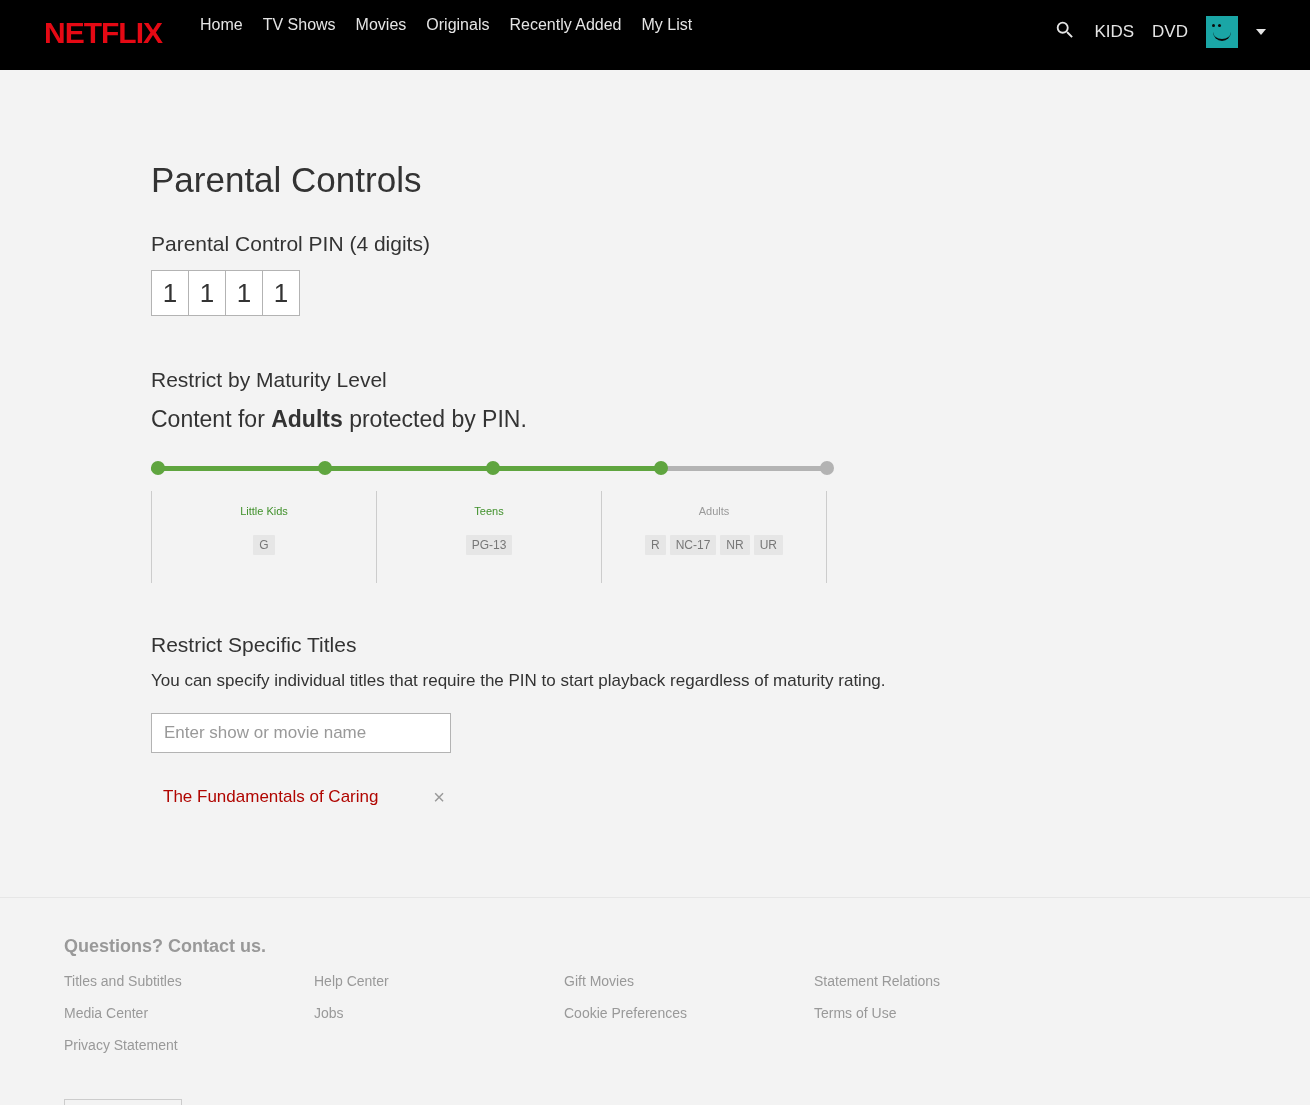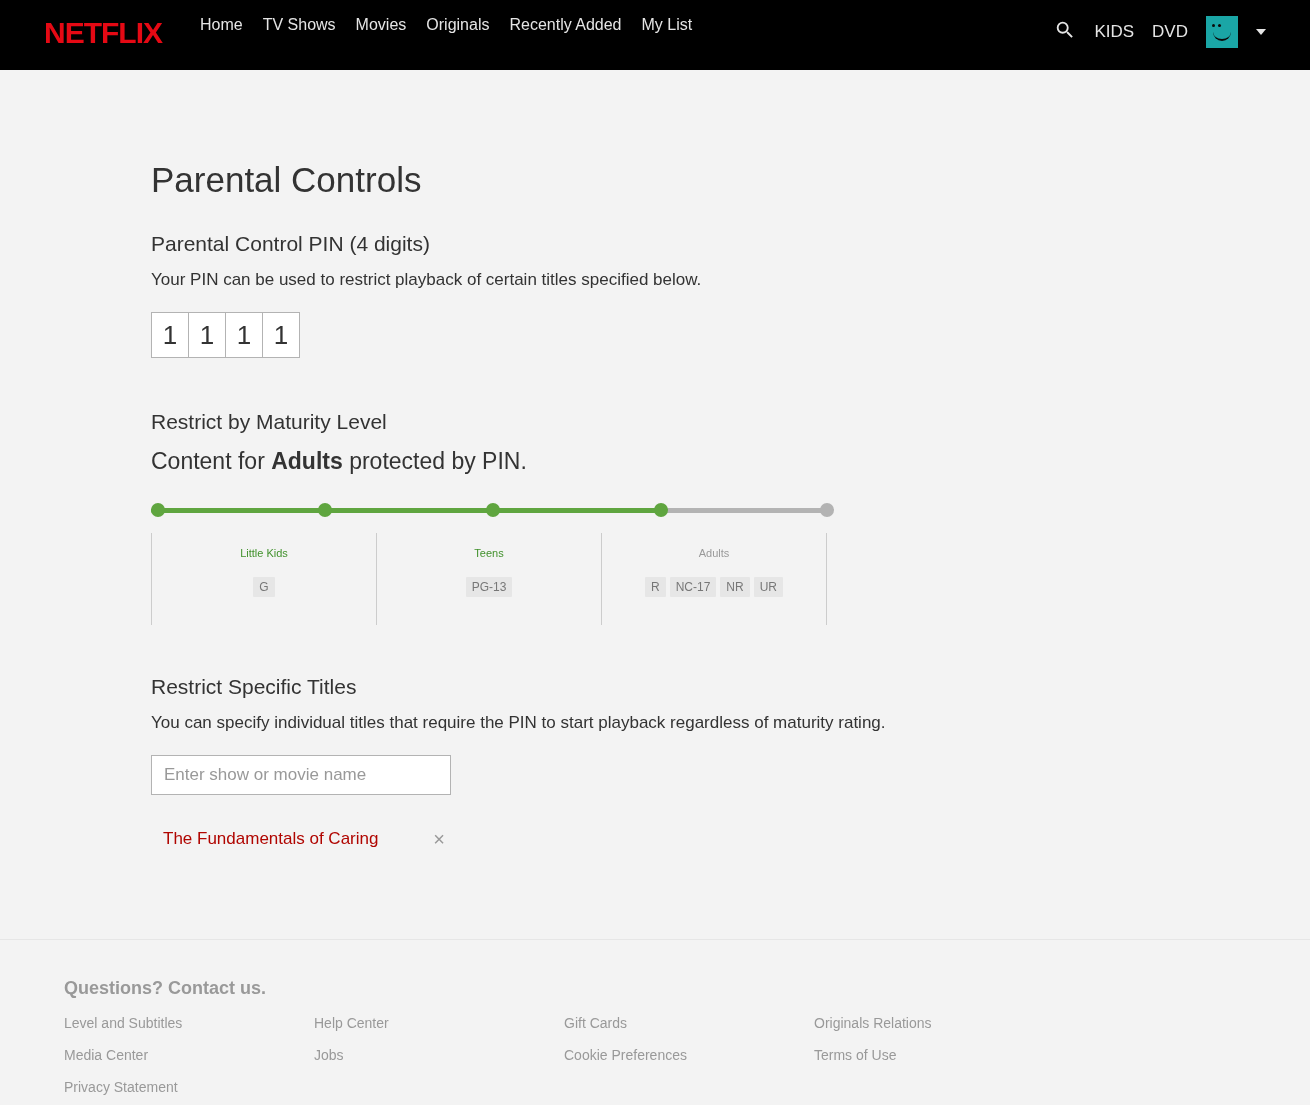"Your PIN can be used" p.section-desc { html: <p>Your PIN can be used to restrict playback of certain titles specified below.</p> -> none }
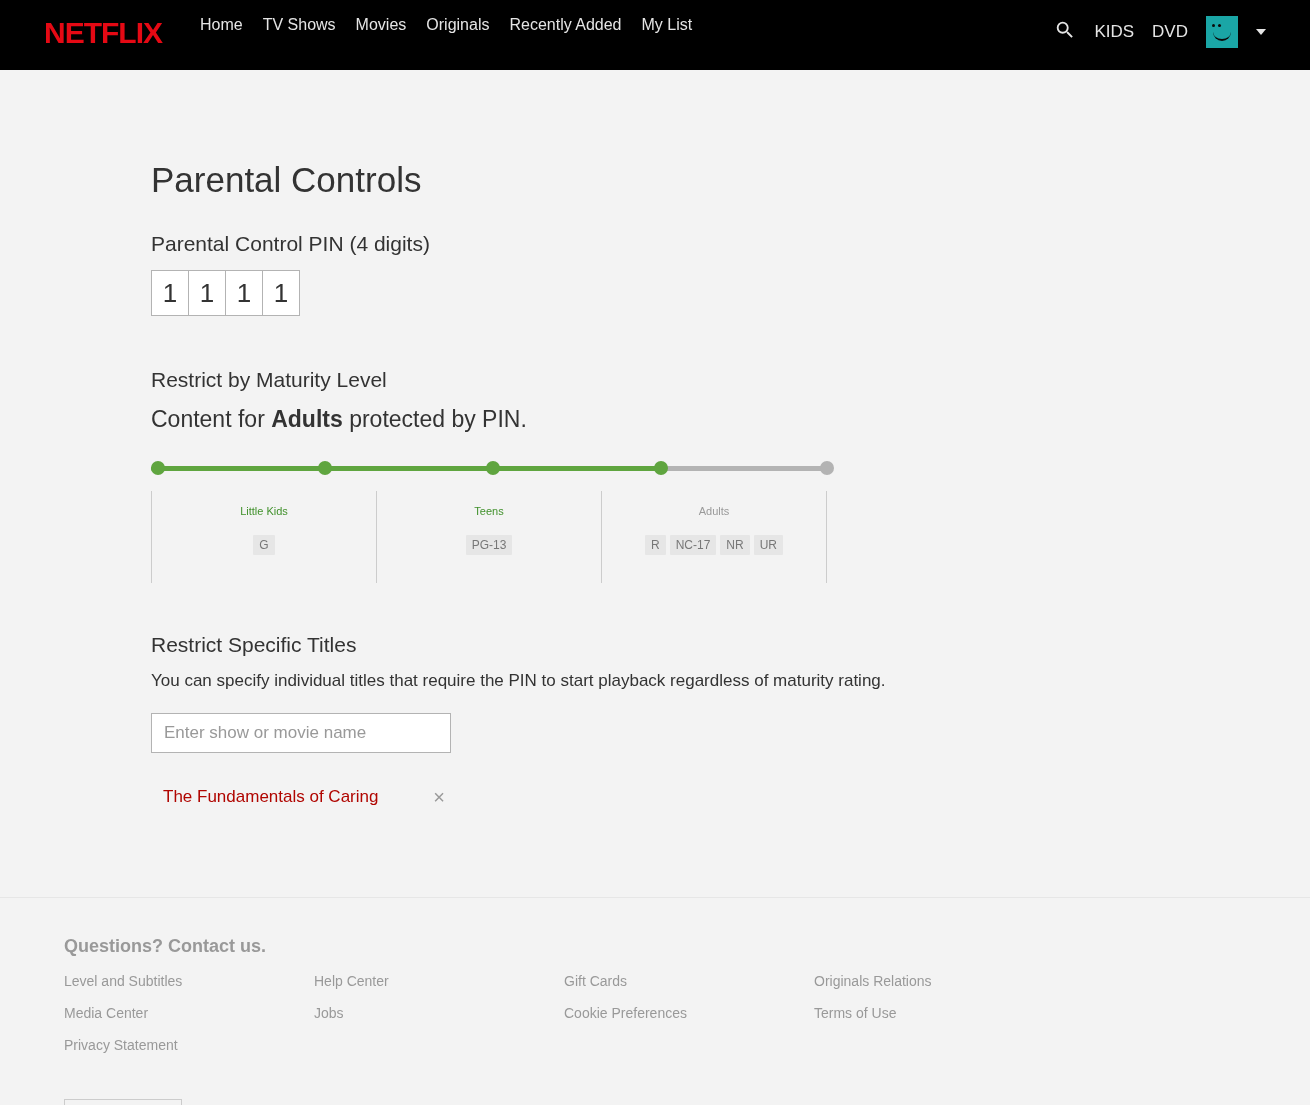"Level and Subtitles" a { text: Level -> Titles }
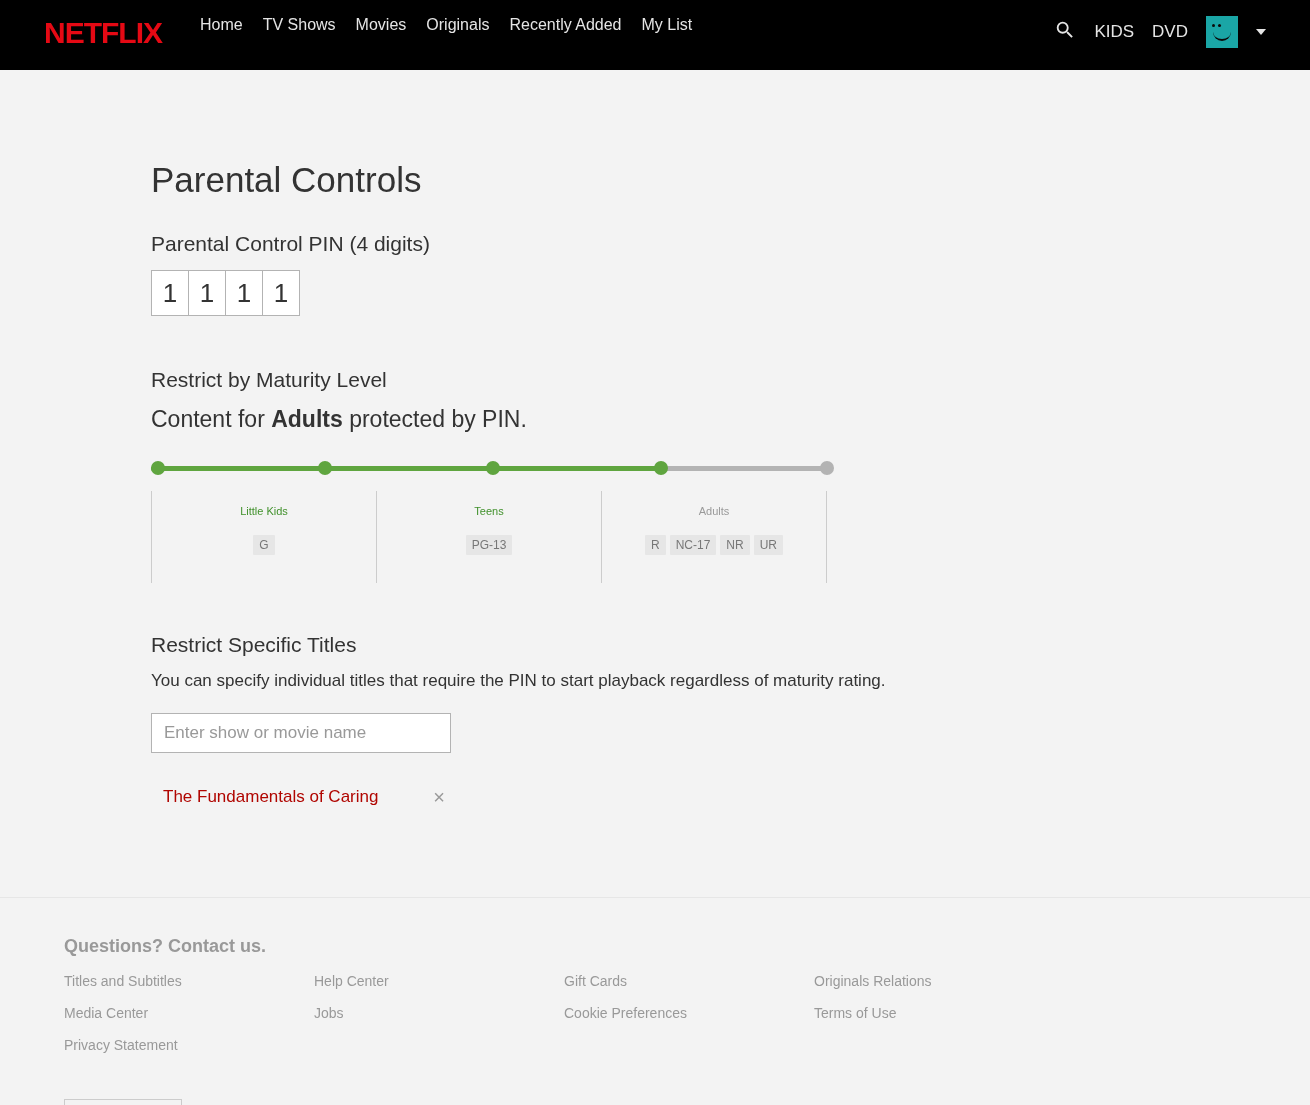"Gift Cards" a { text: Cards -> Movies }
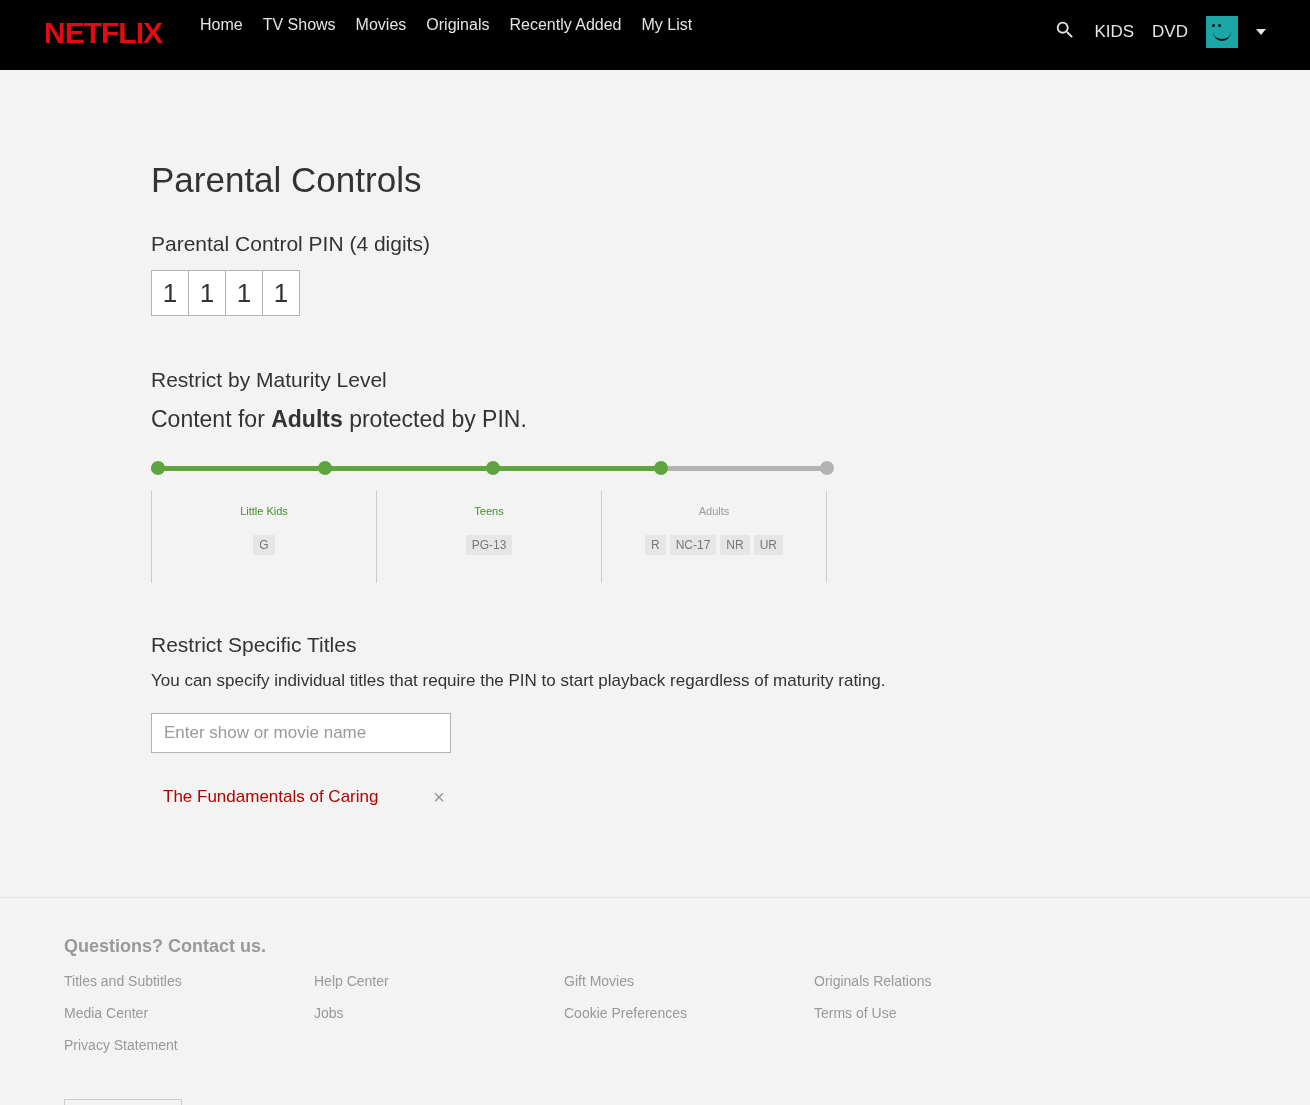"Originals Relations" a { text: Originals -> Statement }
